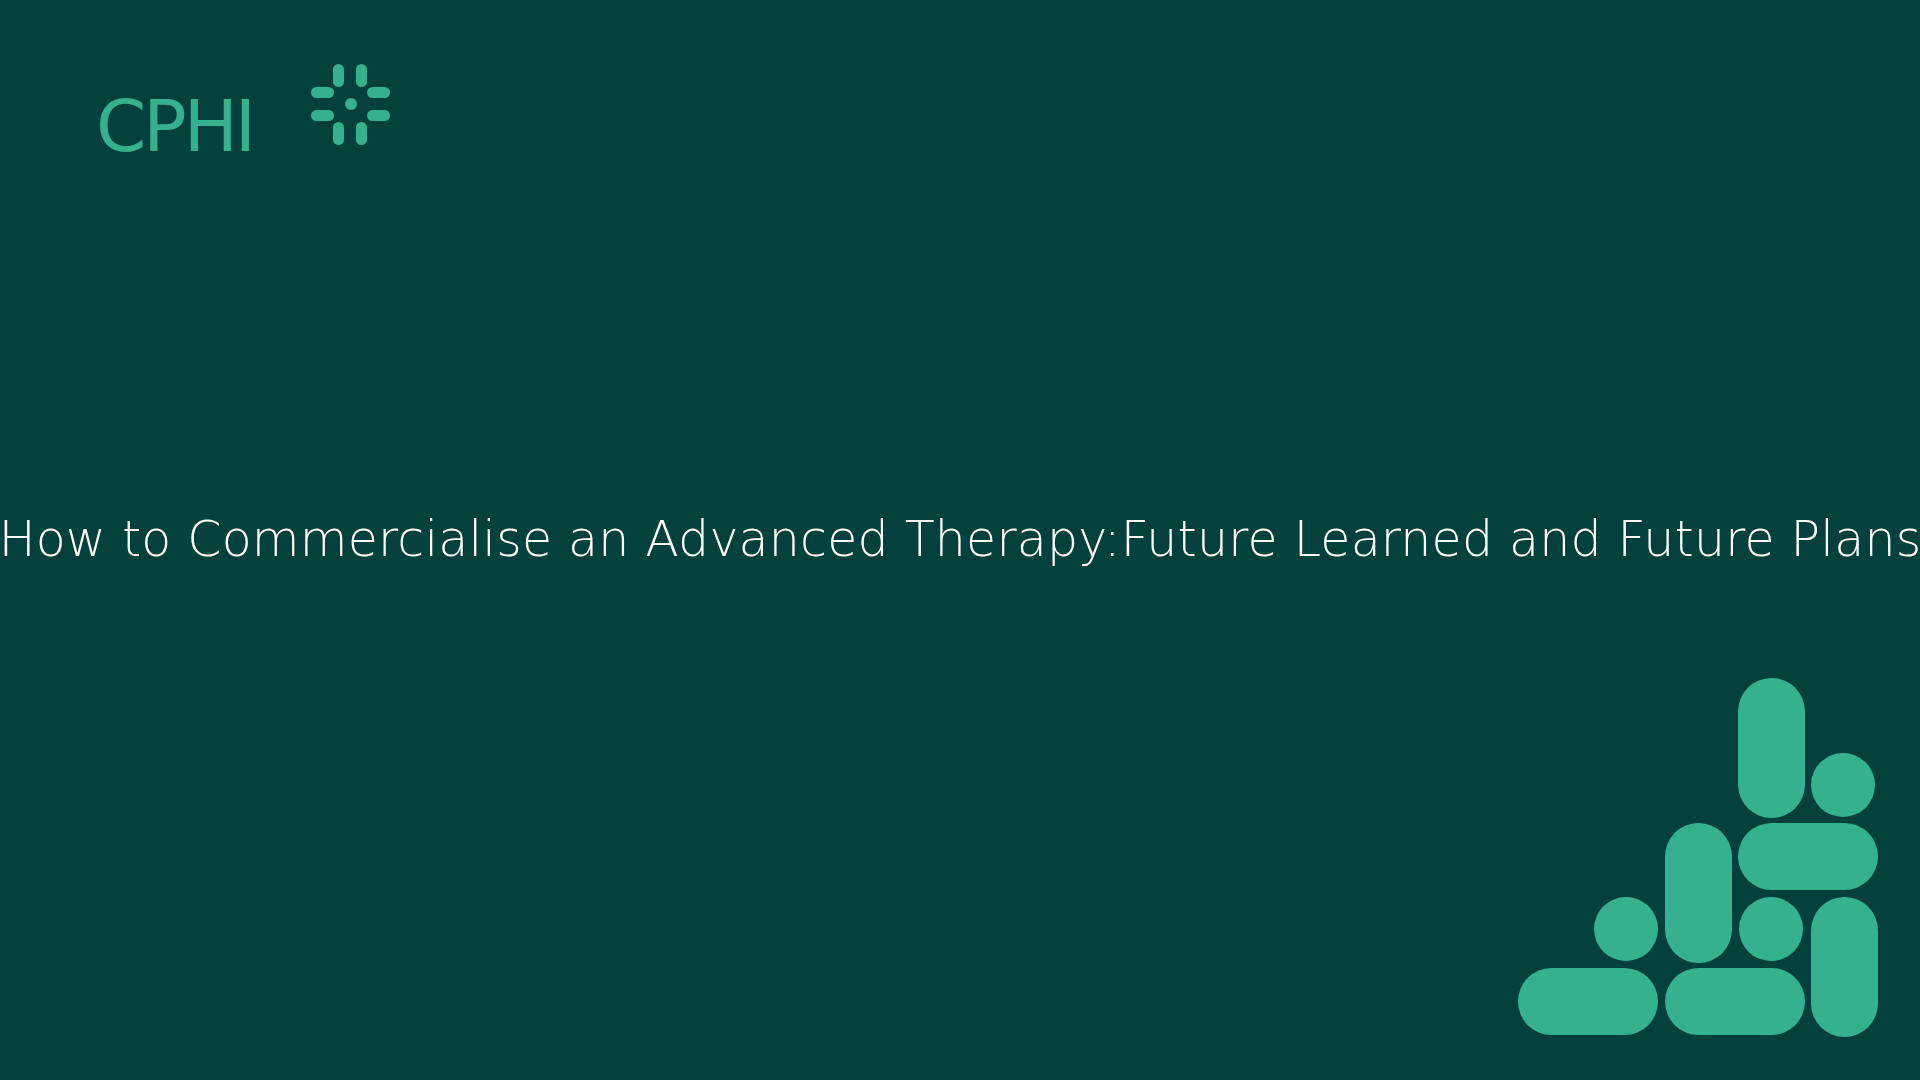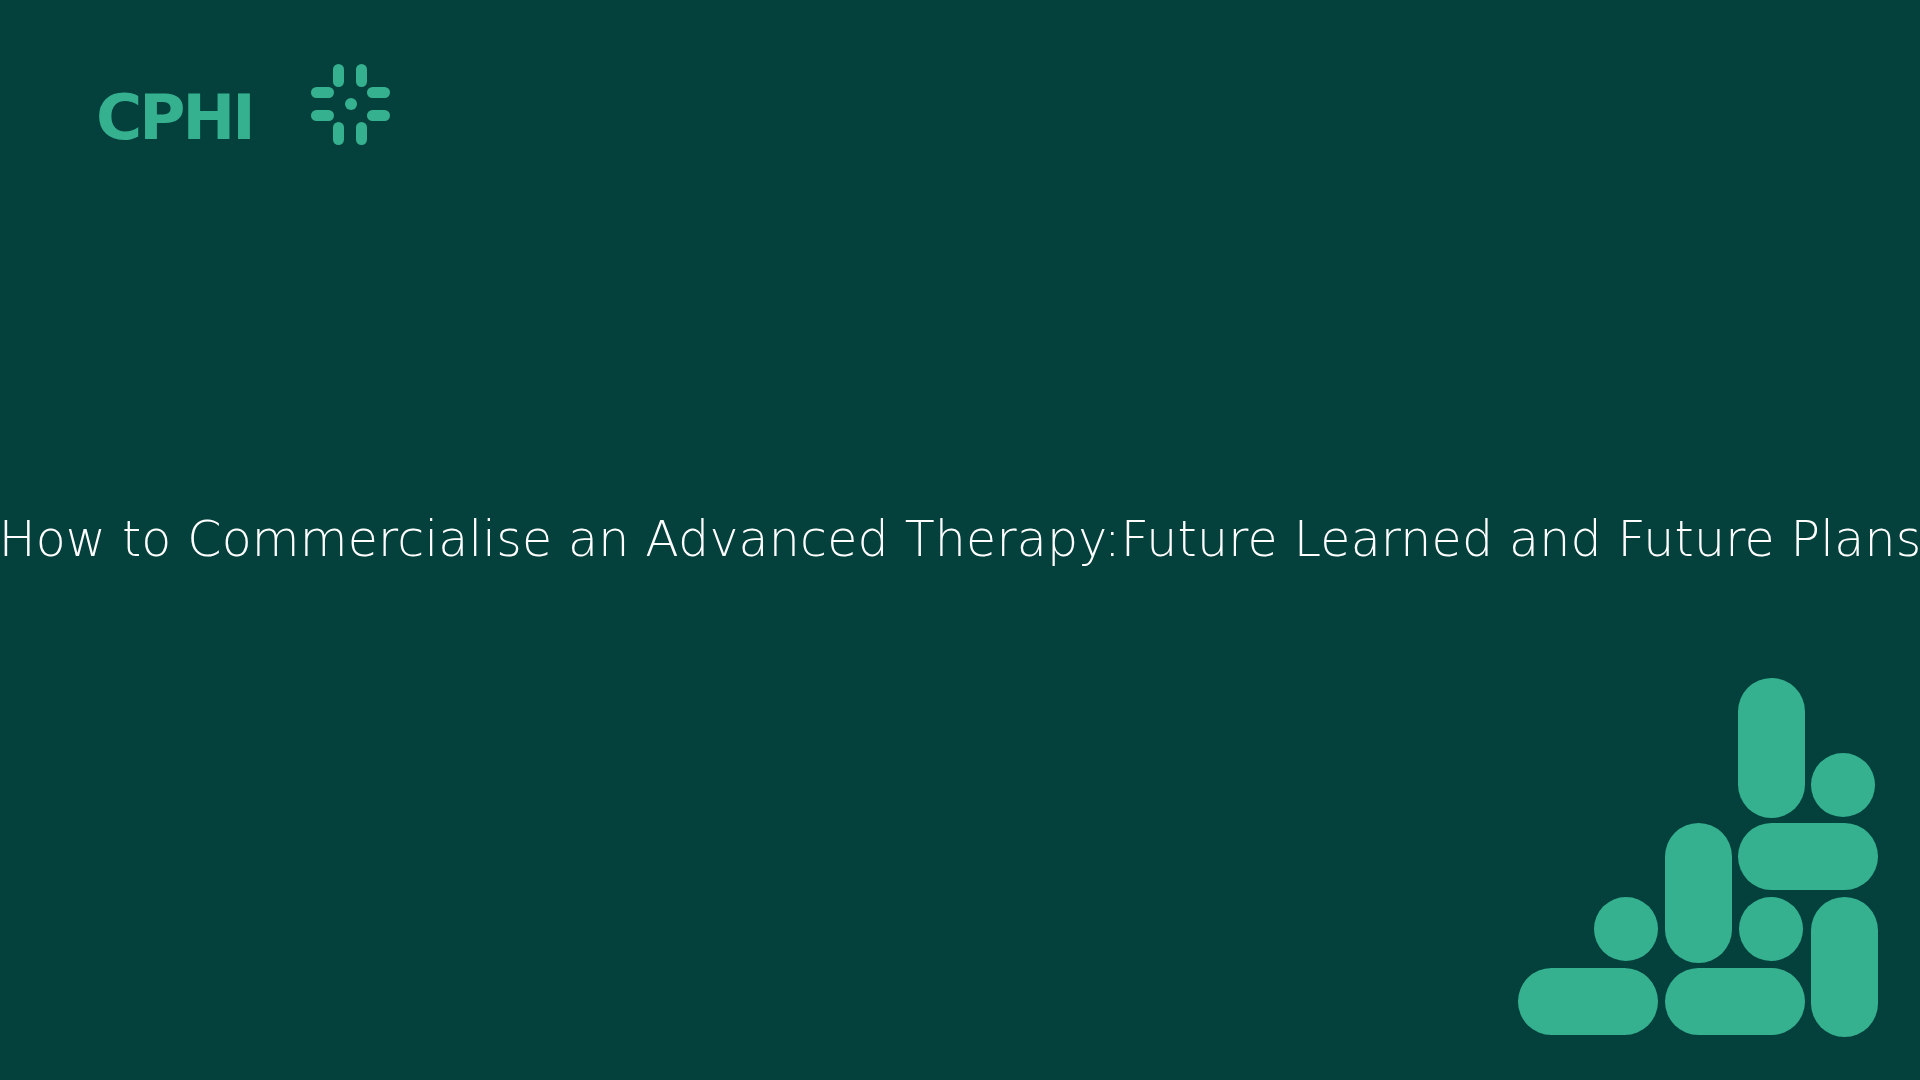"CPHI" #logo-wordmark { font-size: 63px -> 72px; font-weight: 700 -> 400; top: 14px -> 22px }
